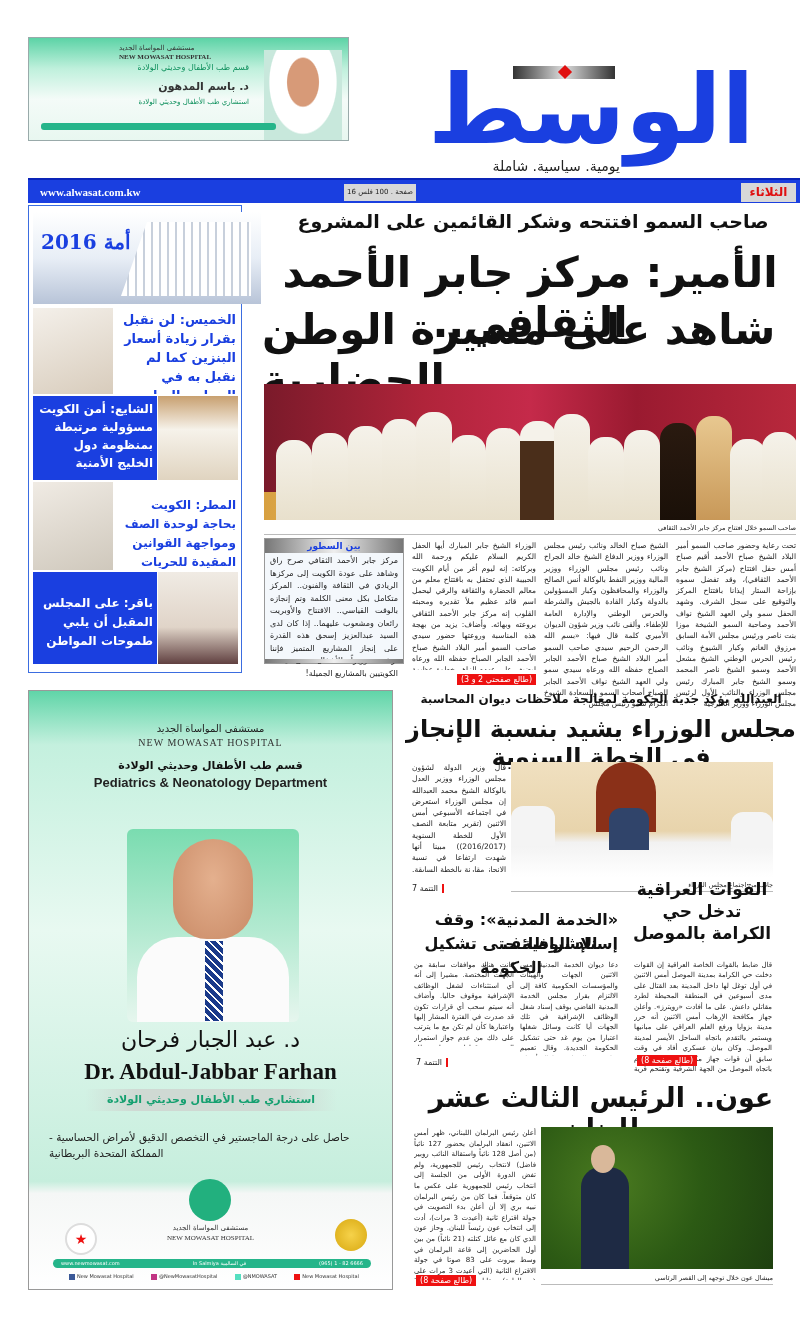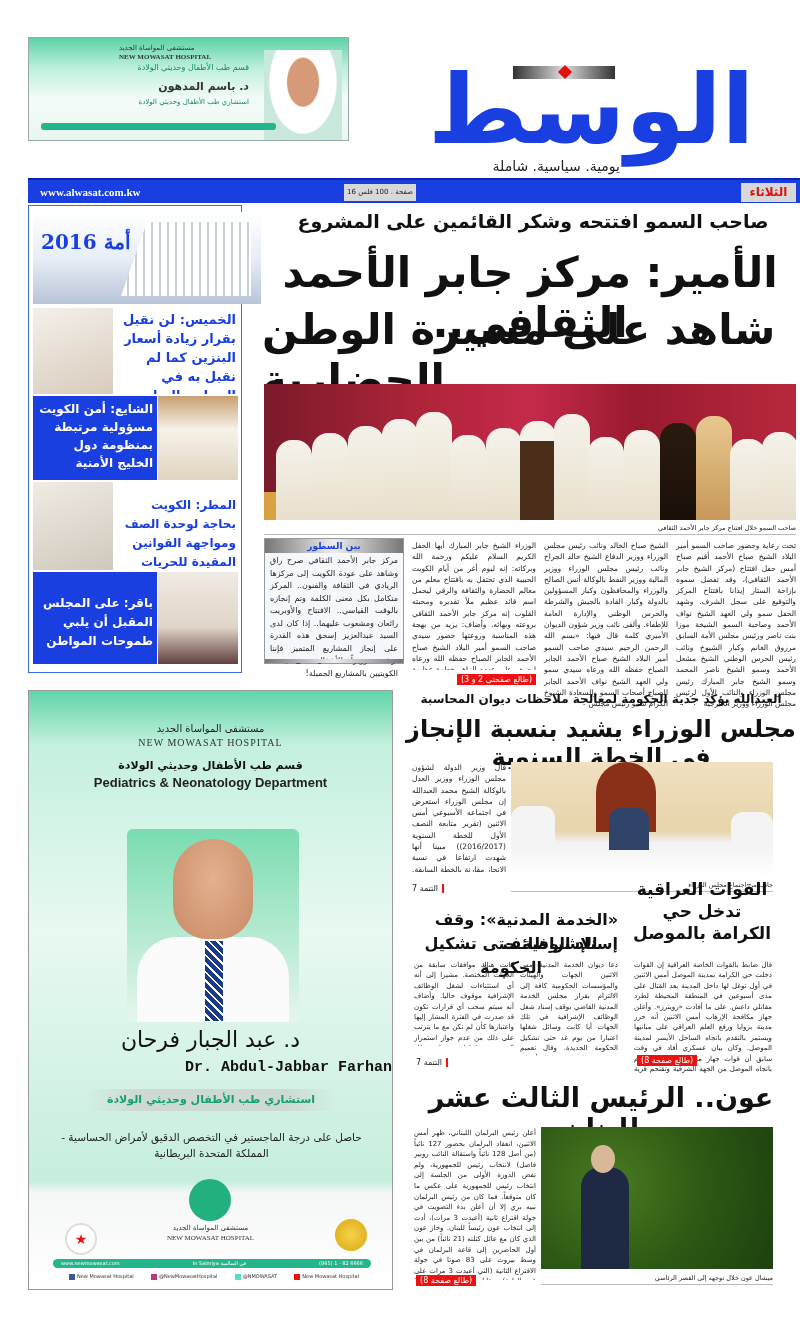"Dr. Abdul-Jabbar Farhan" .bigad .nameen { font-family: Liberation Mono, monospace -> Liberation Serif, serif; font-size: 15px -> 23px; text-align: right -> center }
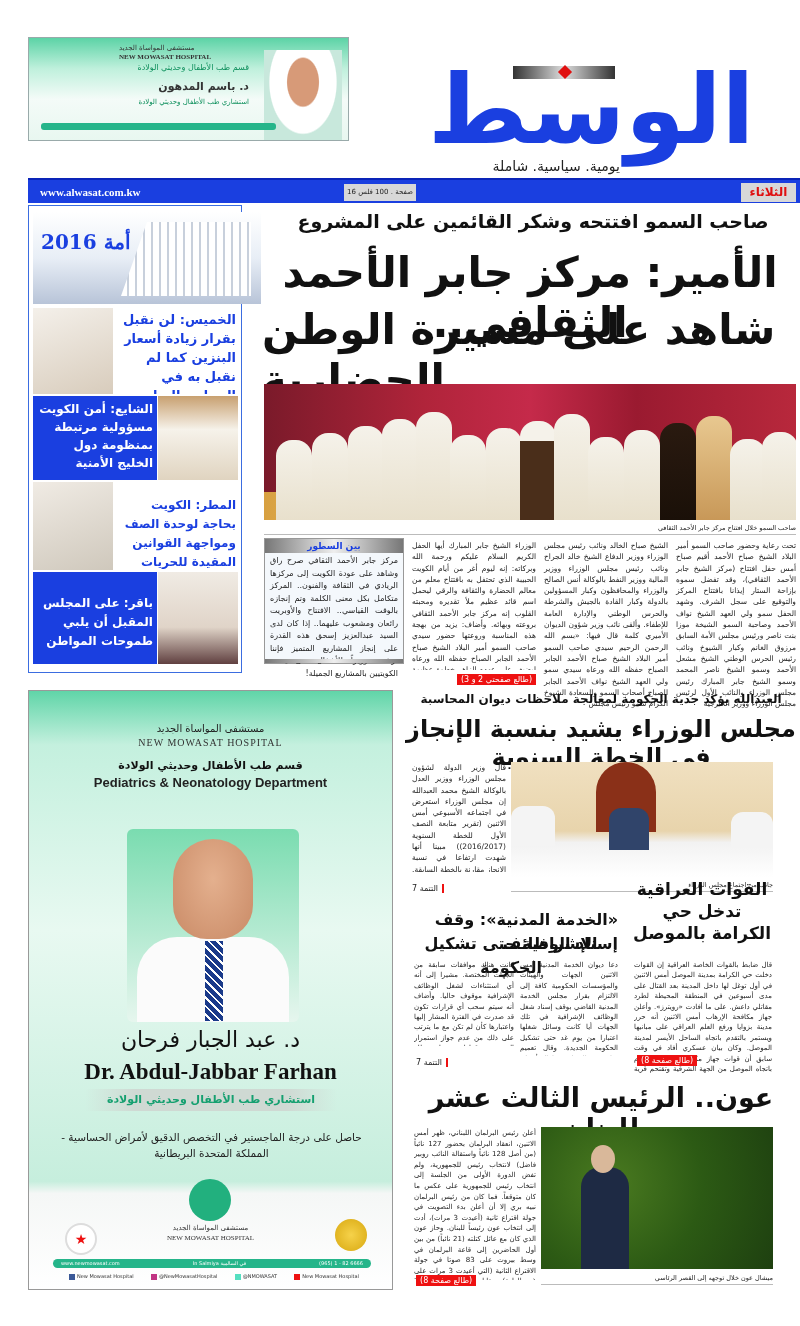"حاصل على درجة الماجستير في" div.abs { text-align: center -> left }
